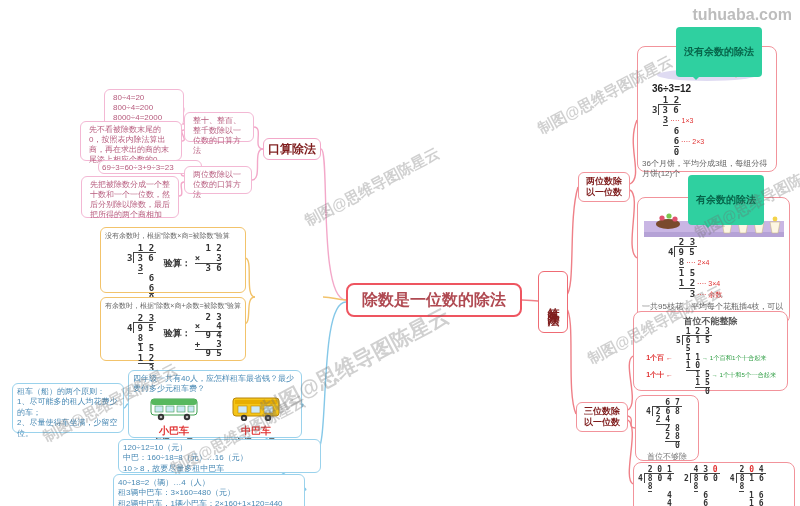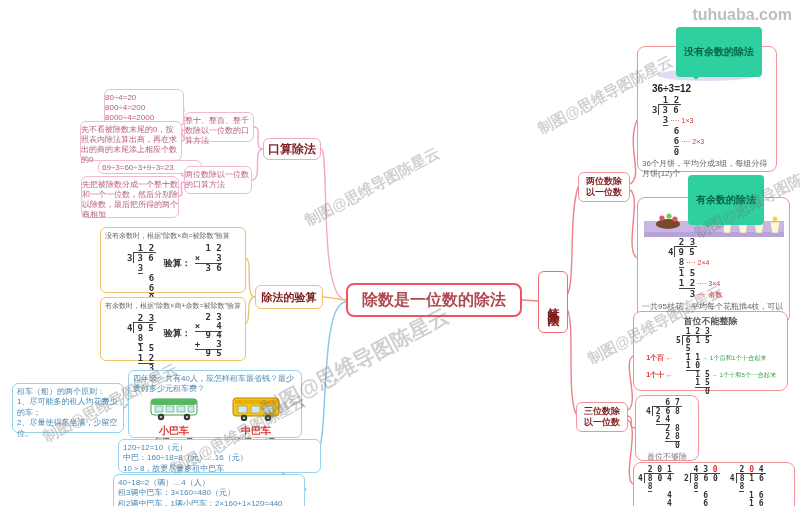"80÷4=20" .pink-box { padding: 3px 0 -> 3px 8px }
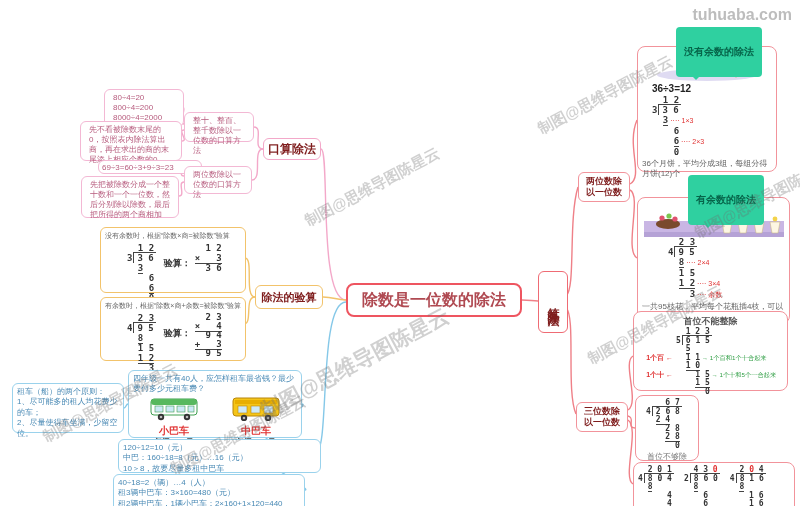"除法的验算" div.node { html: <div>除法的验算</div> -> none }
